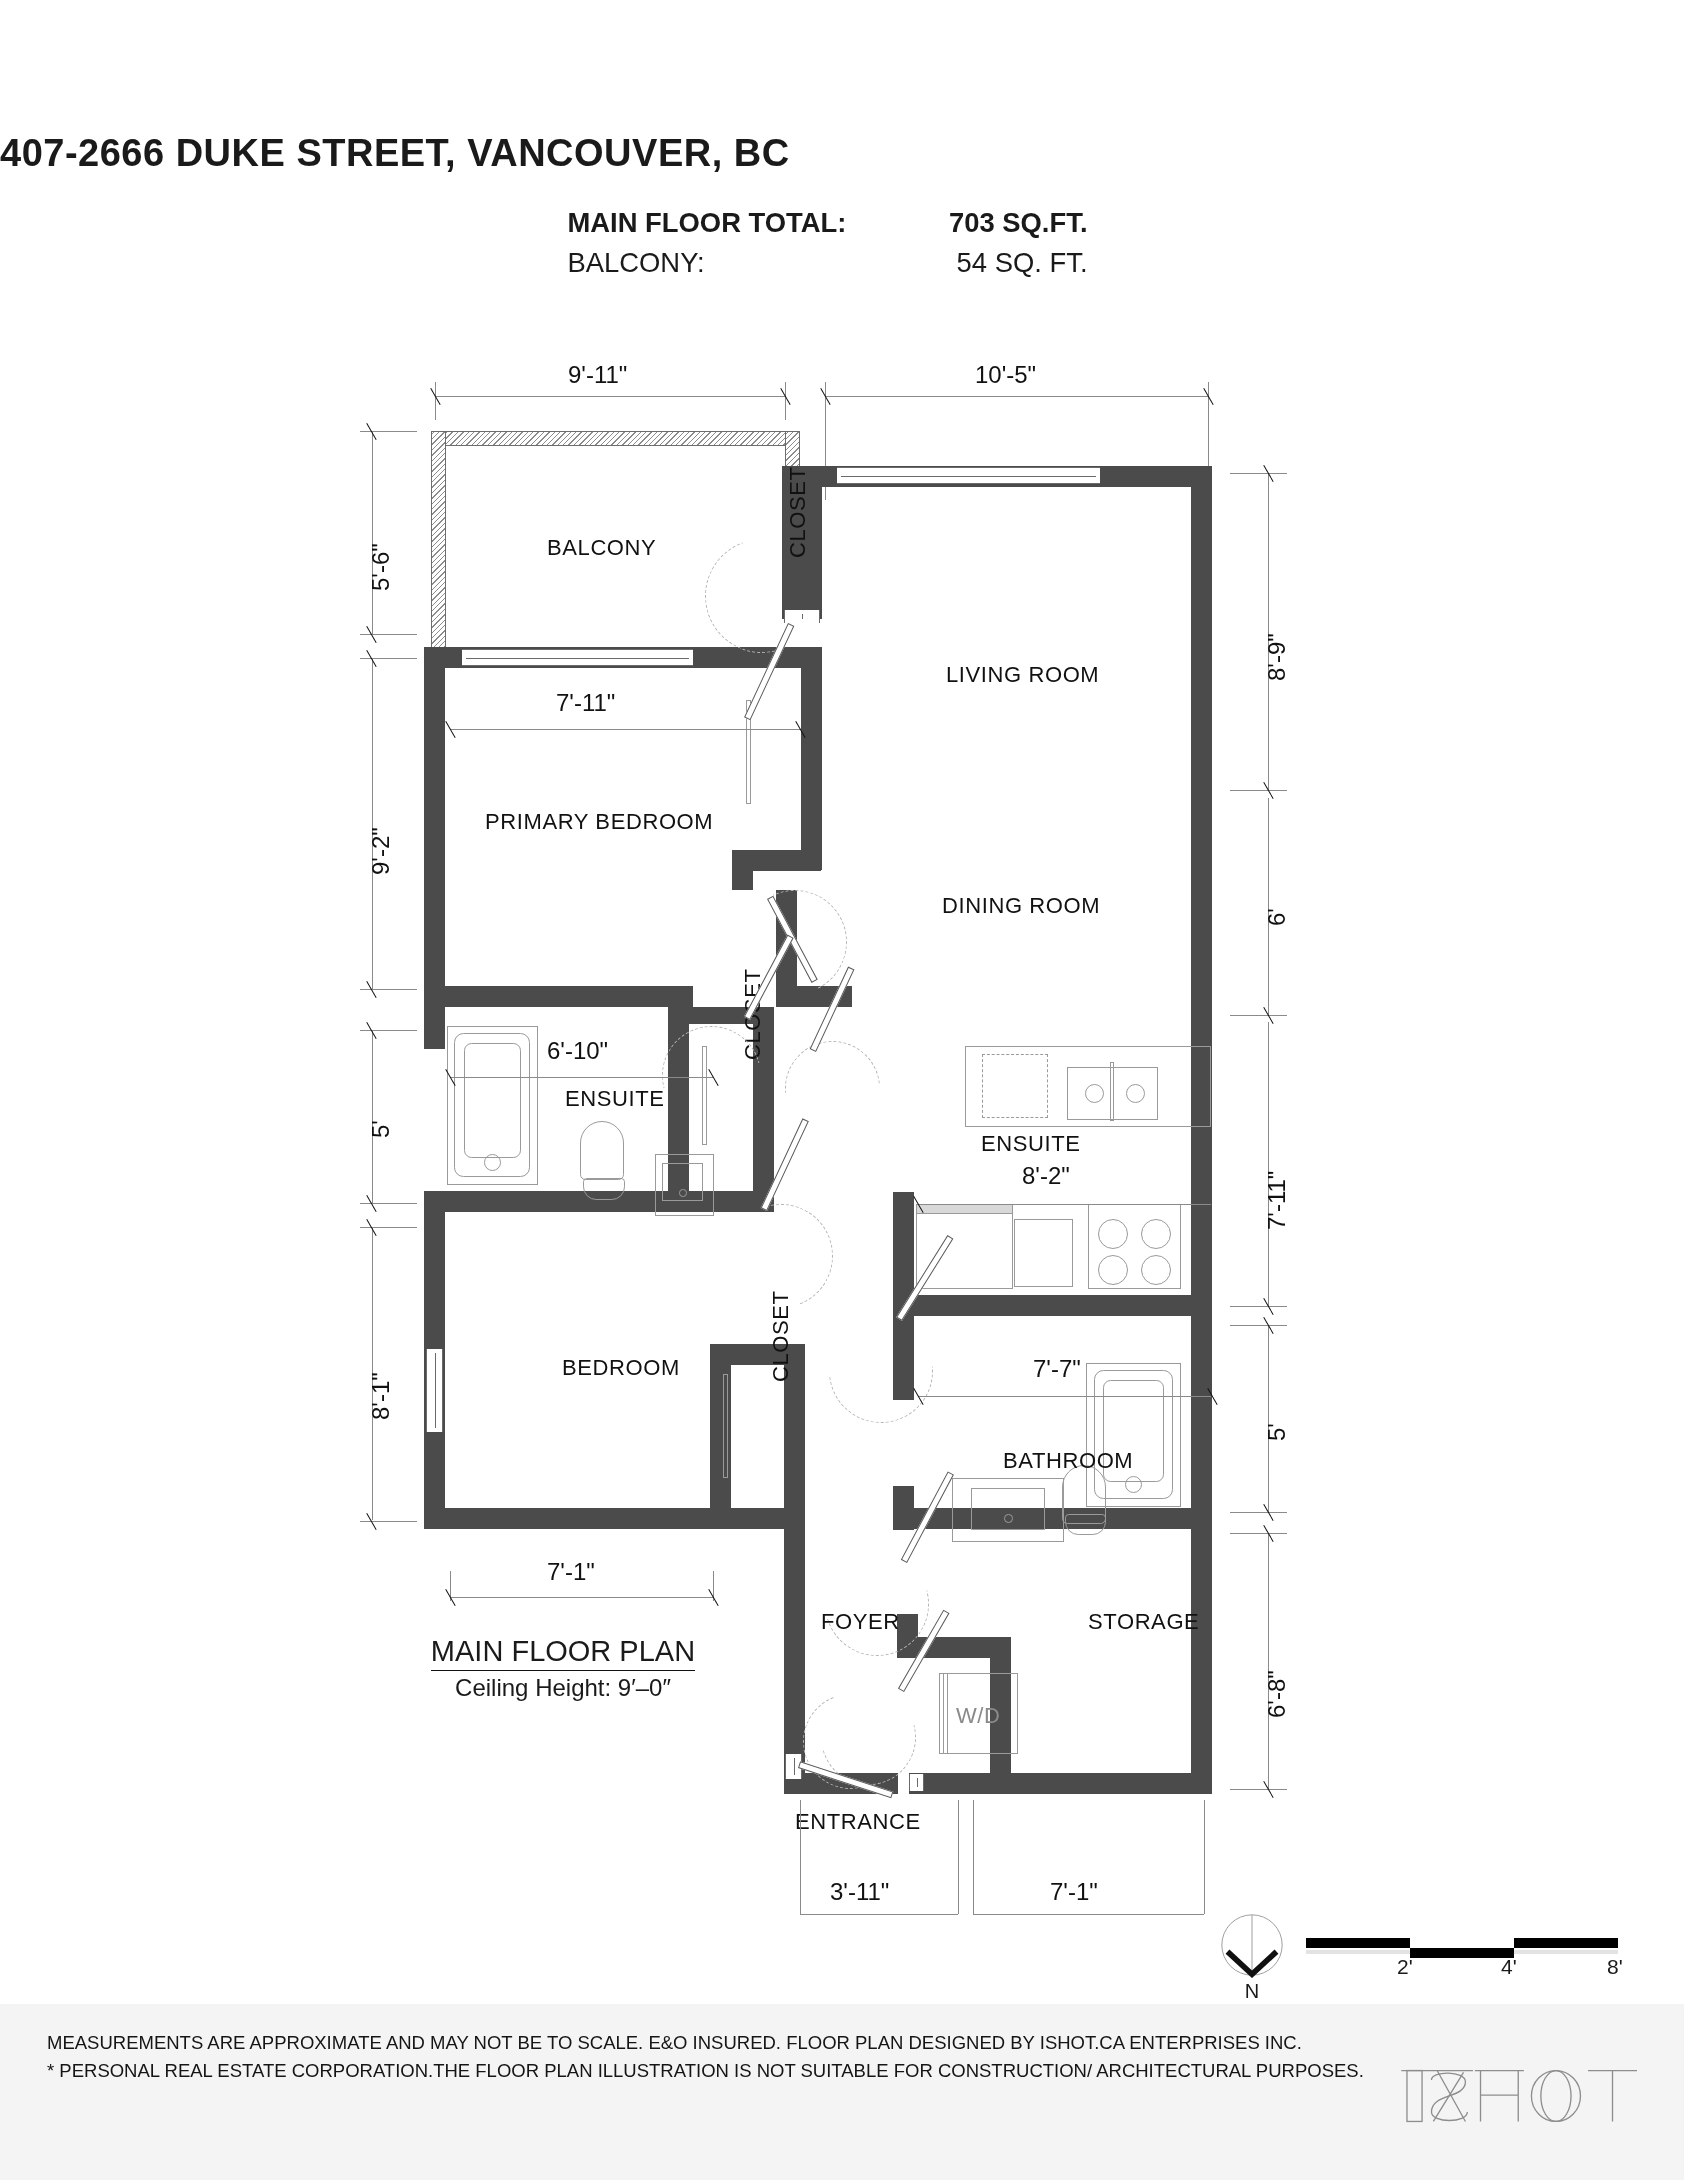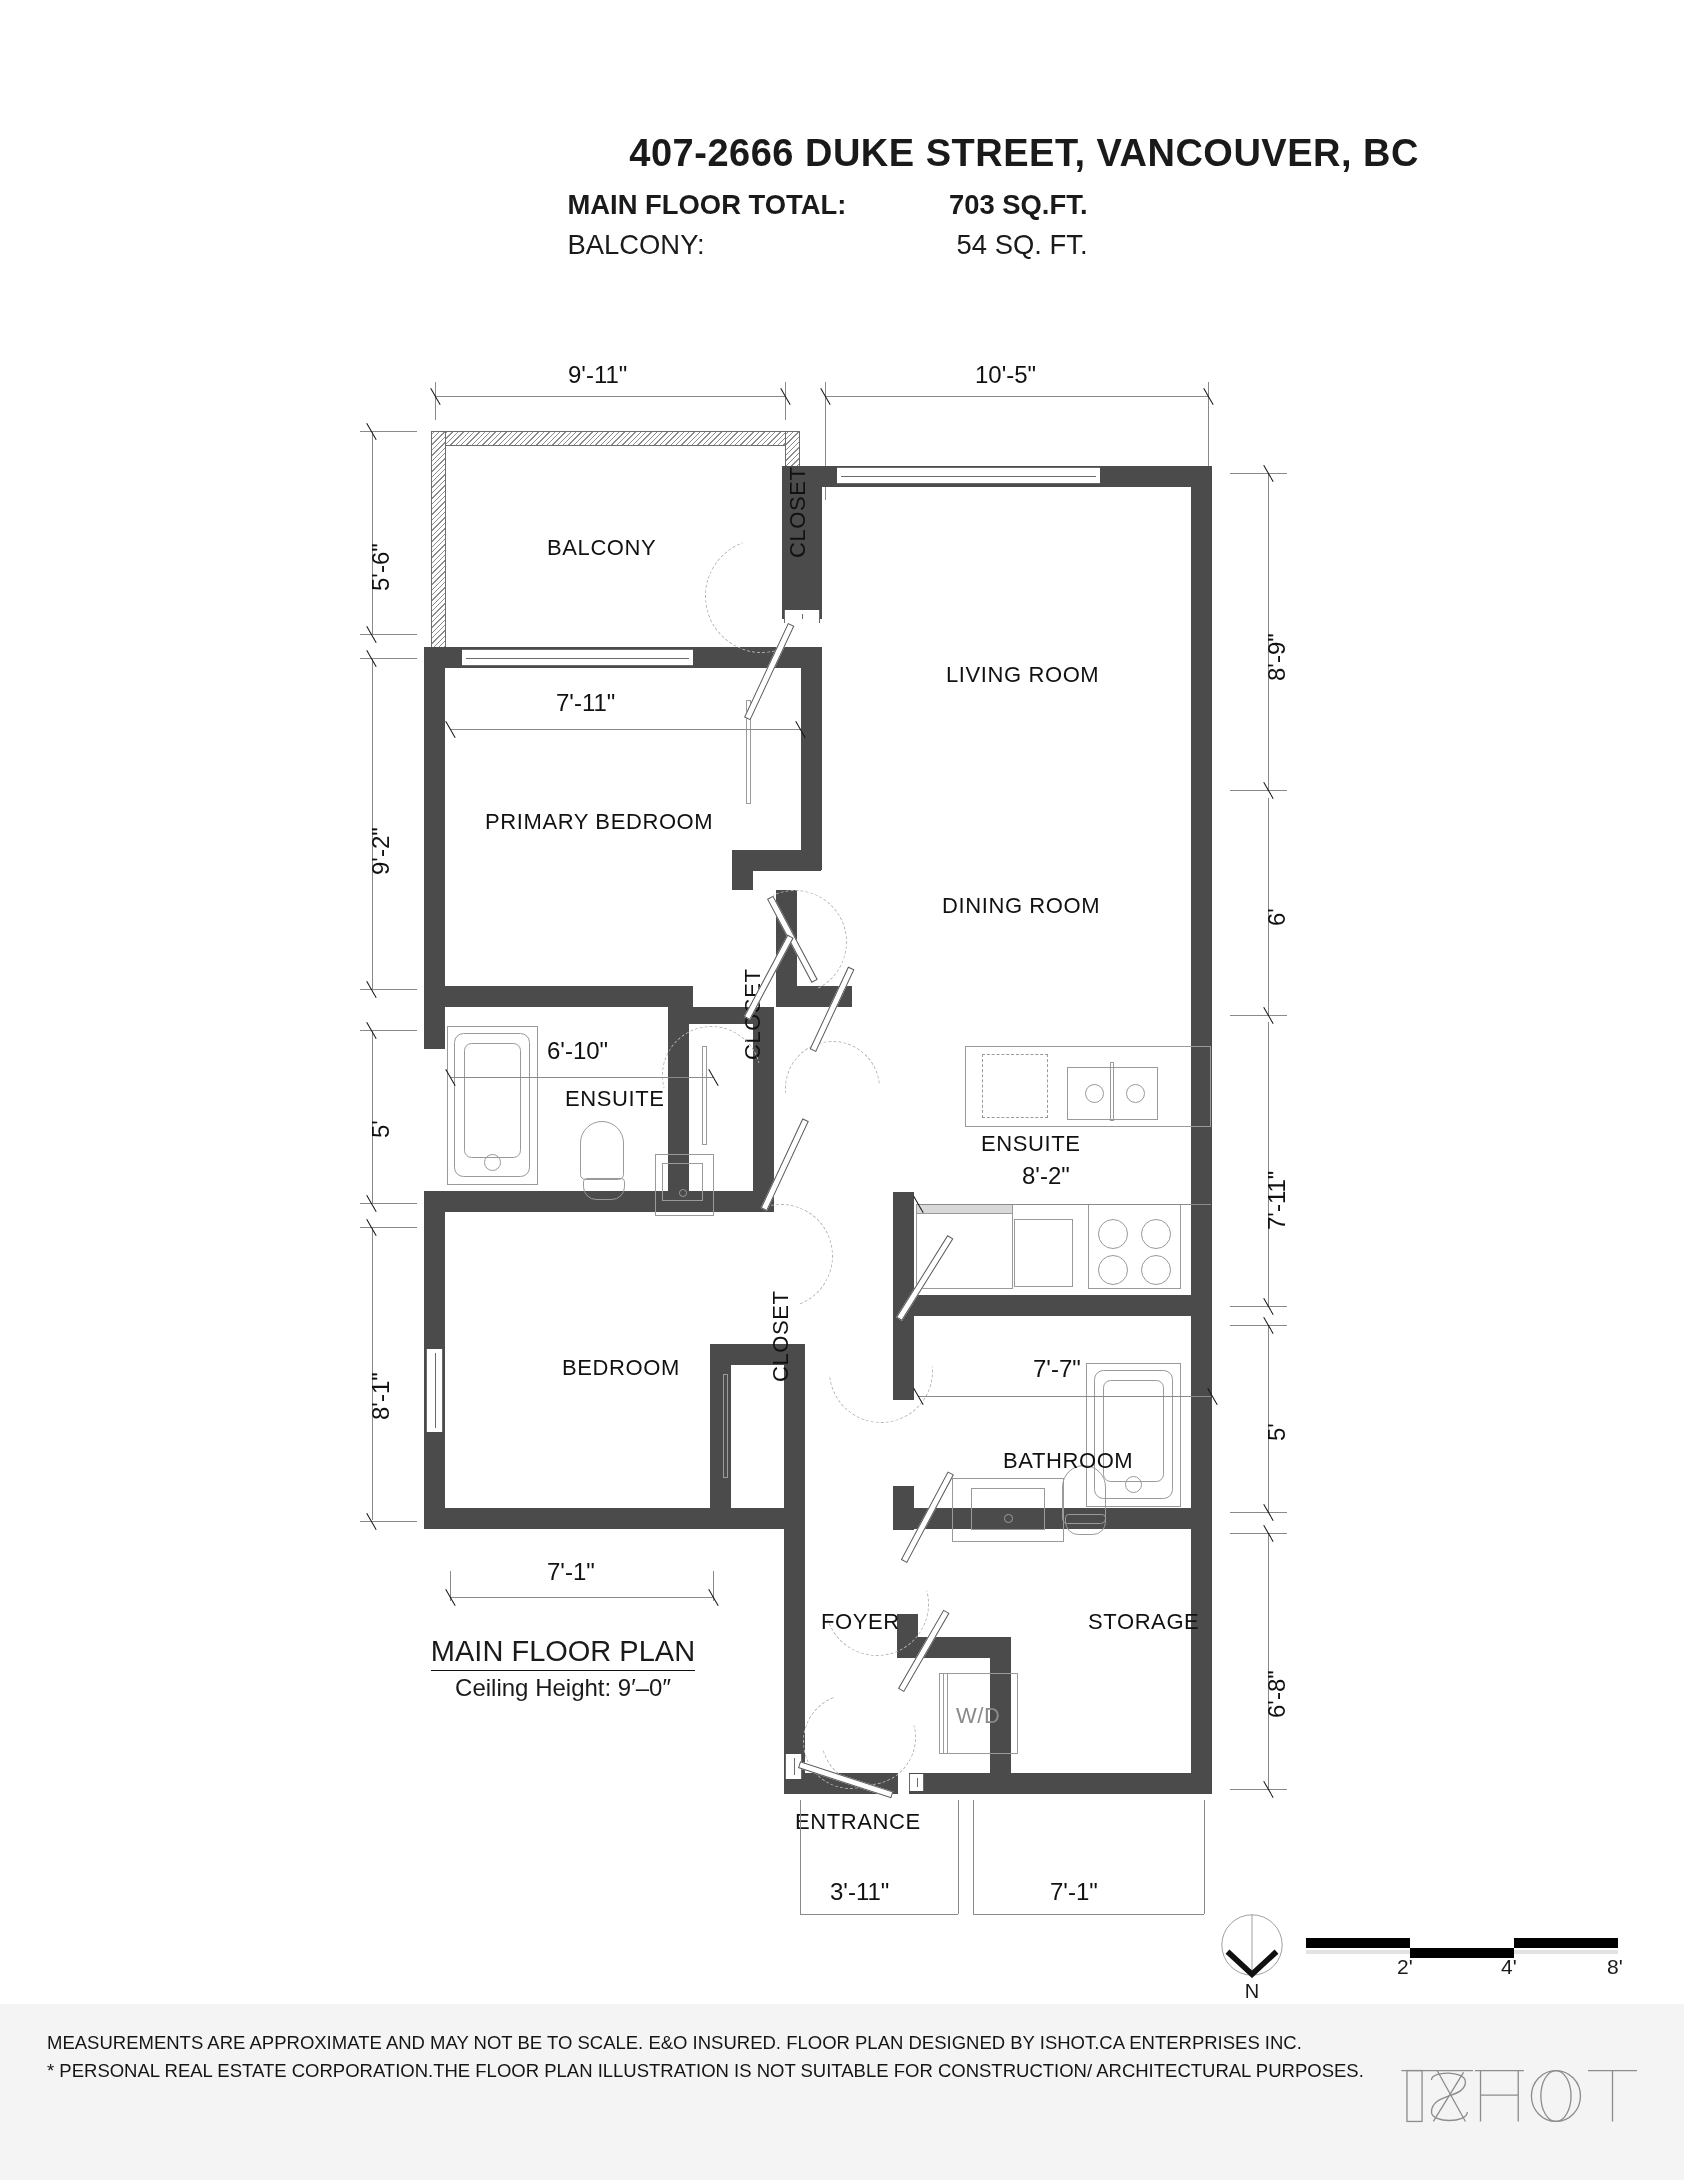"407-2666 DUKE STREET, VANCOUVER, BC" #header-title { text-align: right -> left }
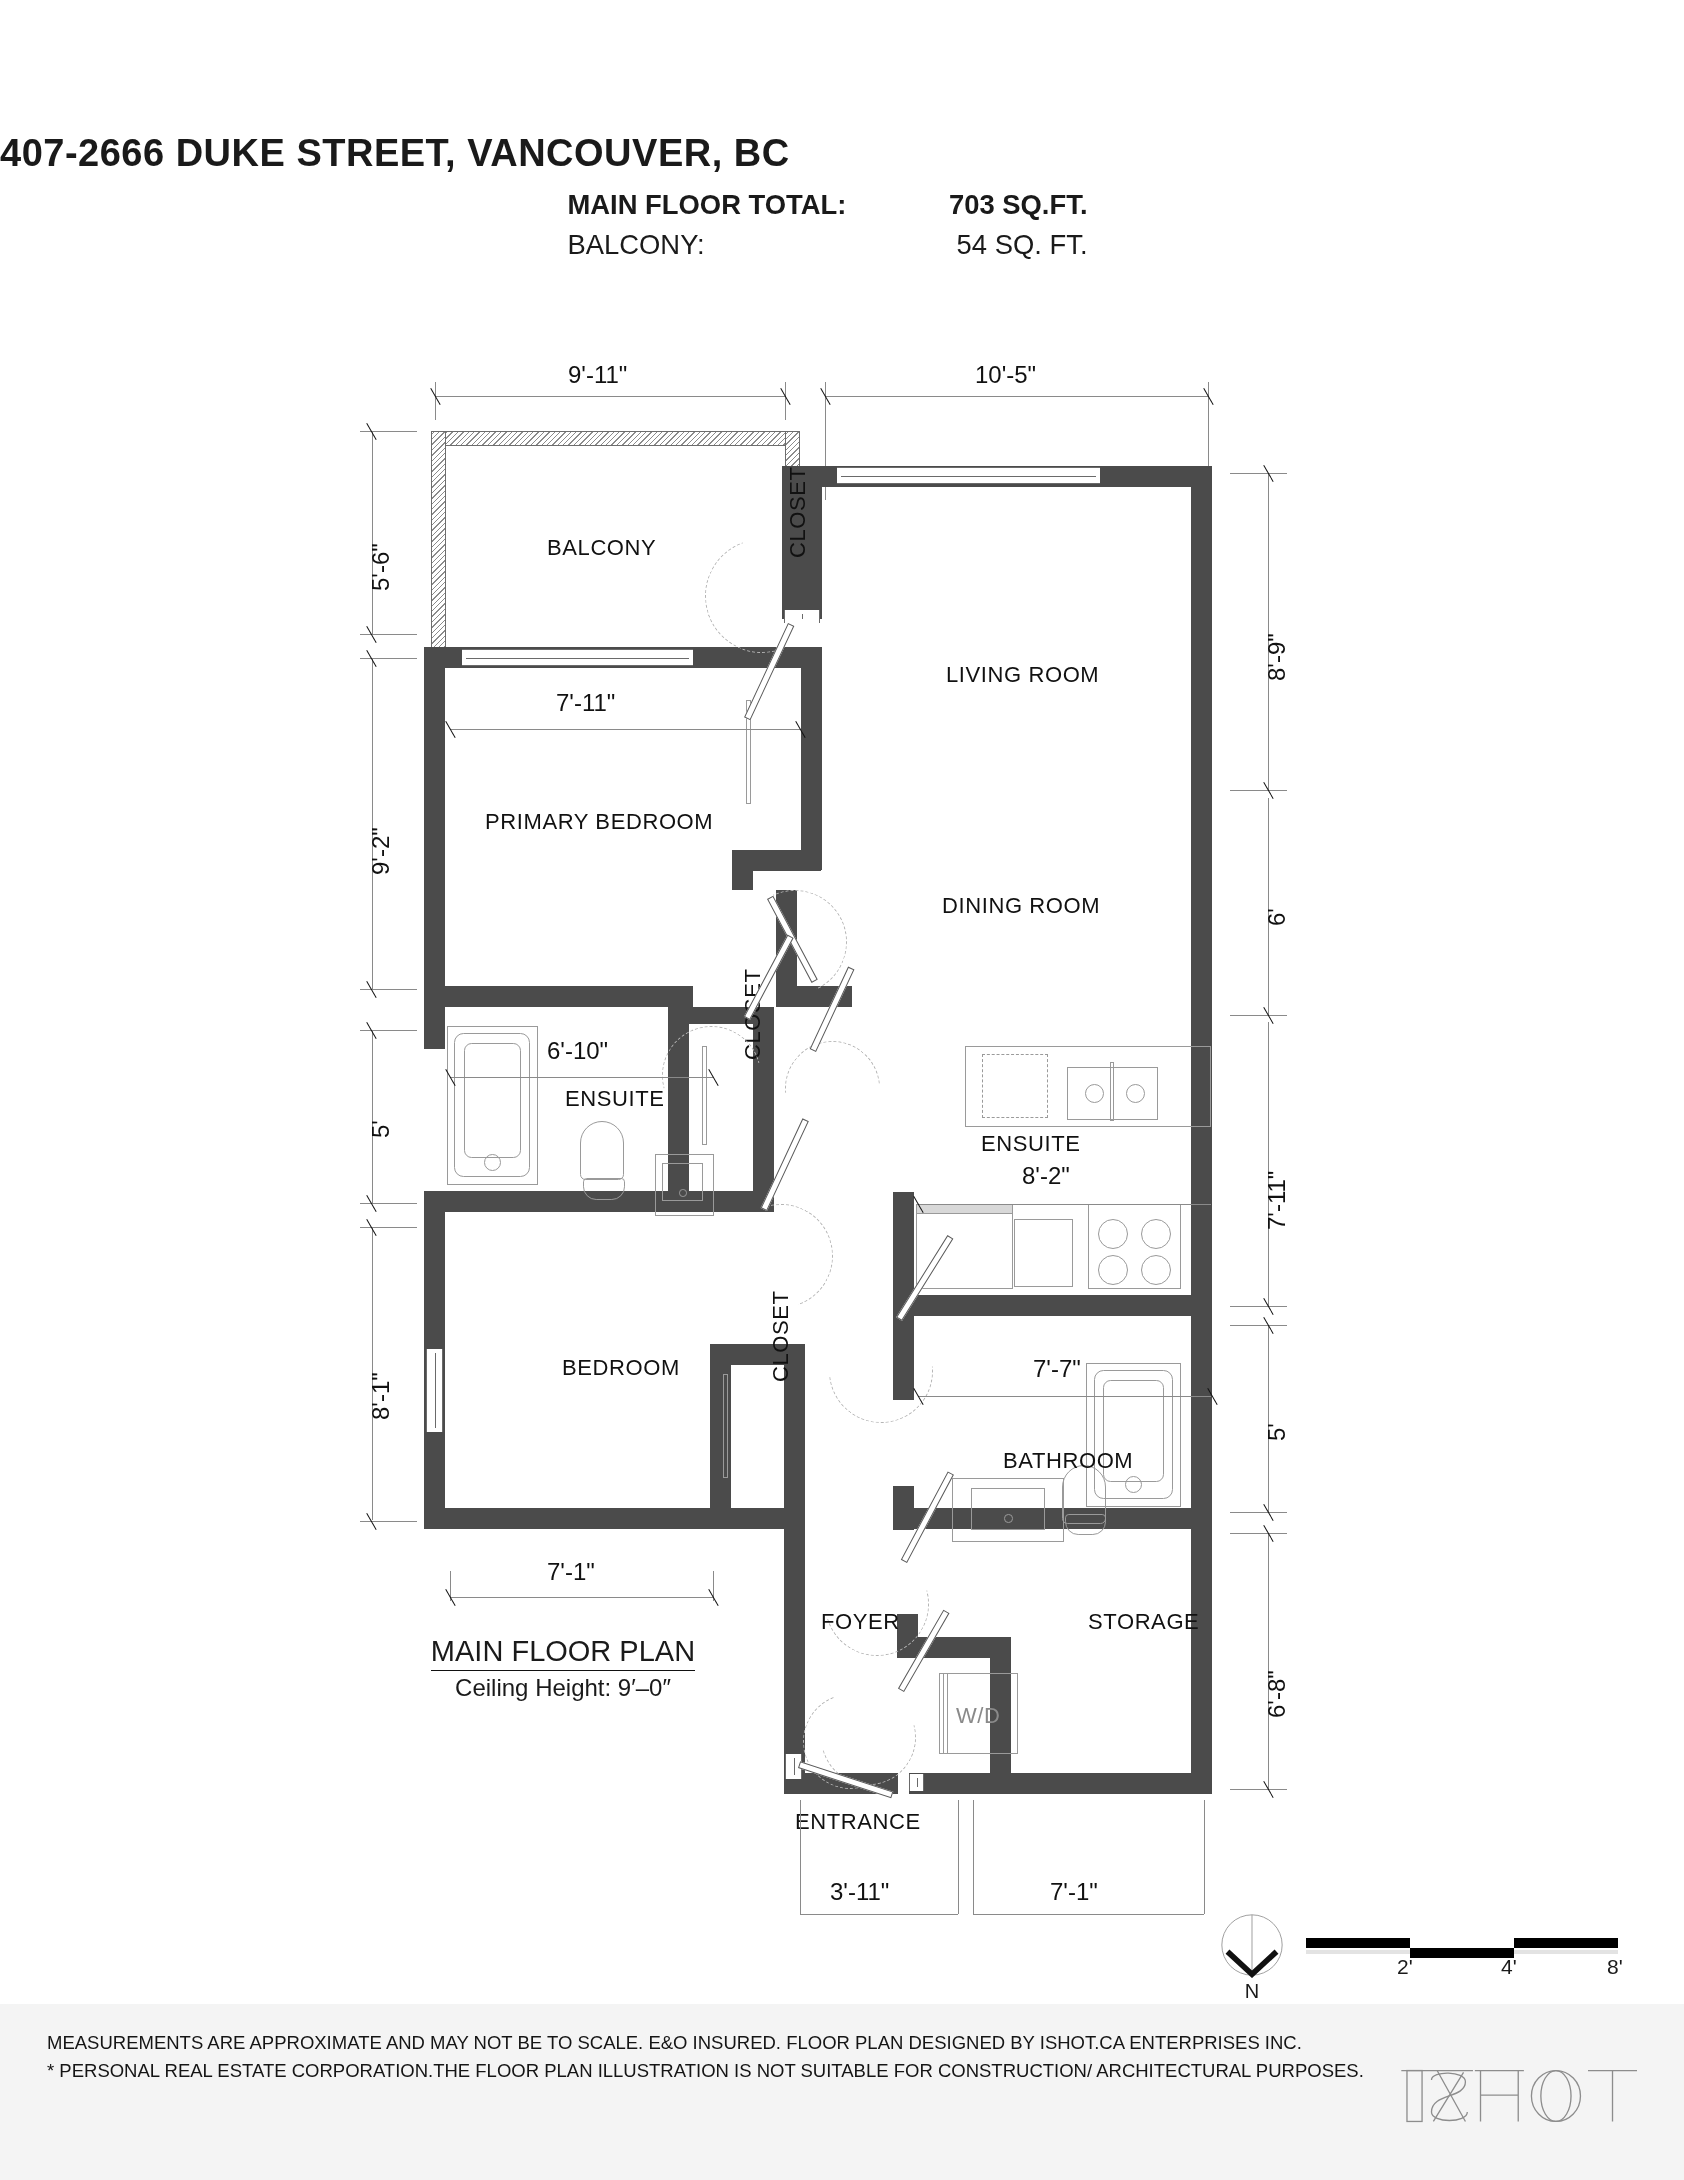"MAIN FLOOR TOTAL: 703 SQ.FT." #summary { top: 185px -> 203px }
